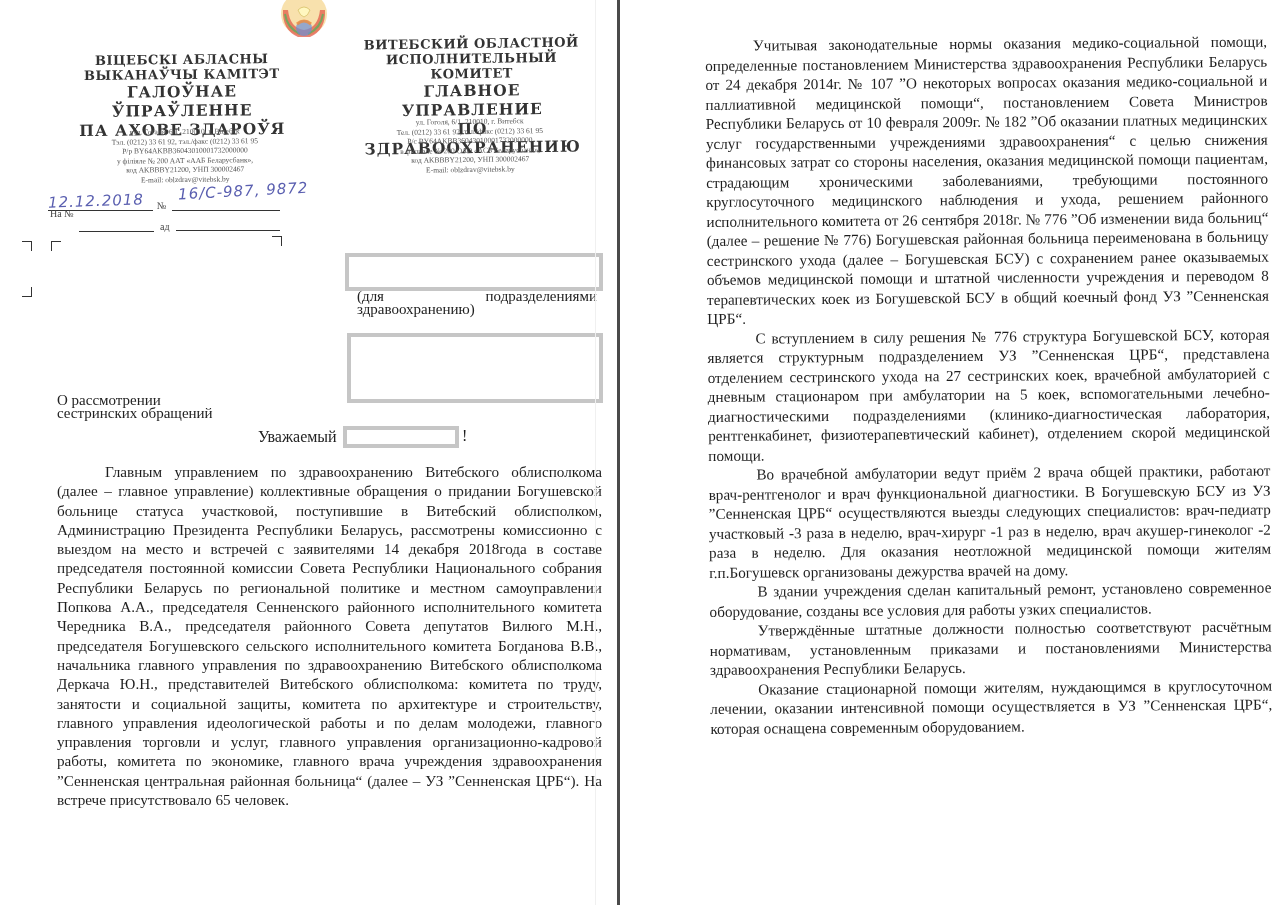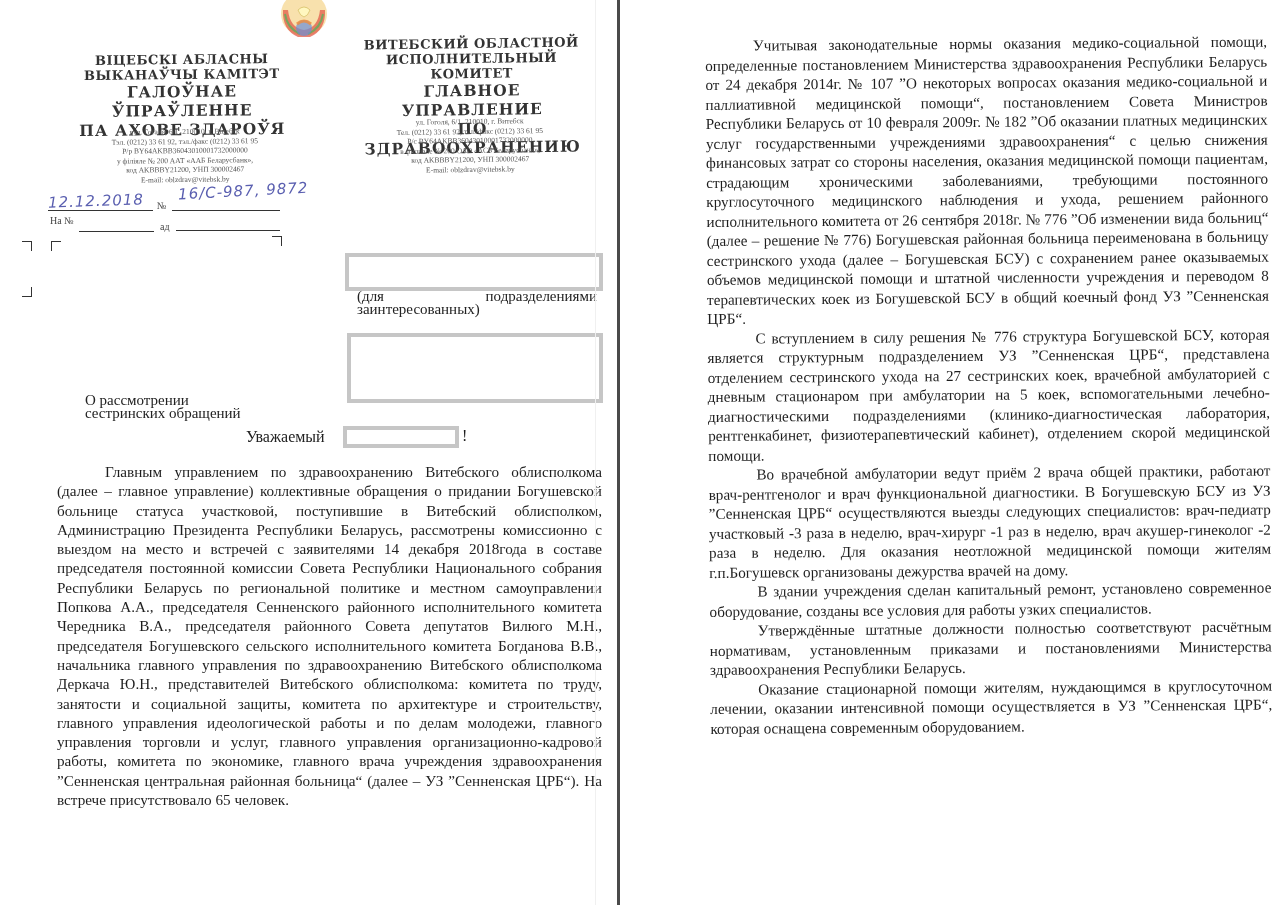"На №" div.lbl { top: 215px -> 208px }
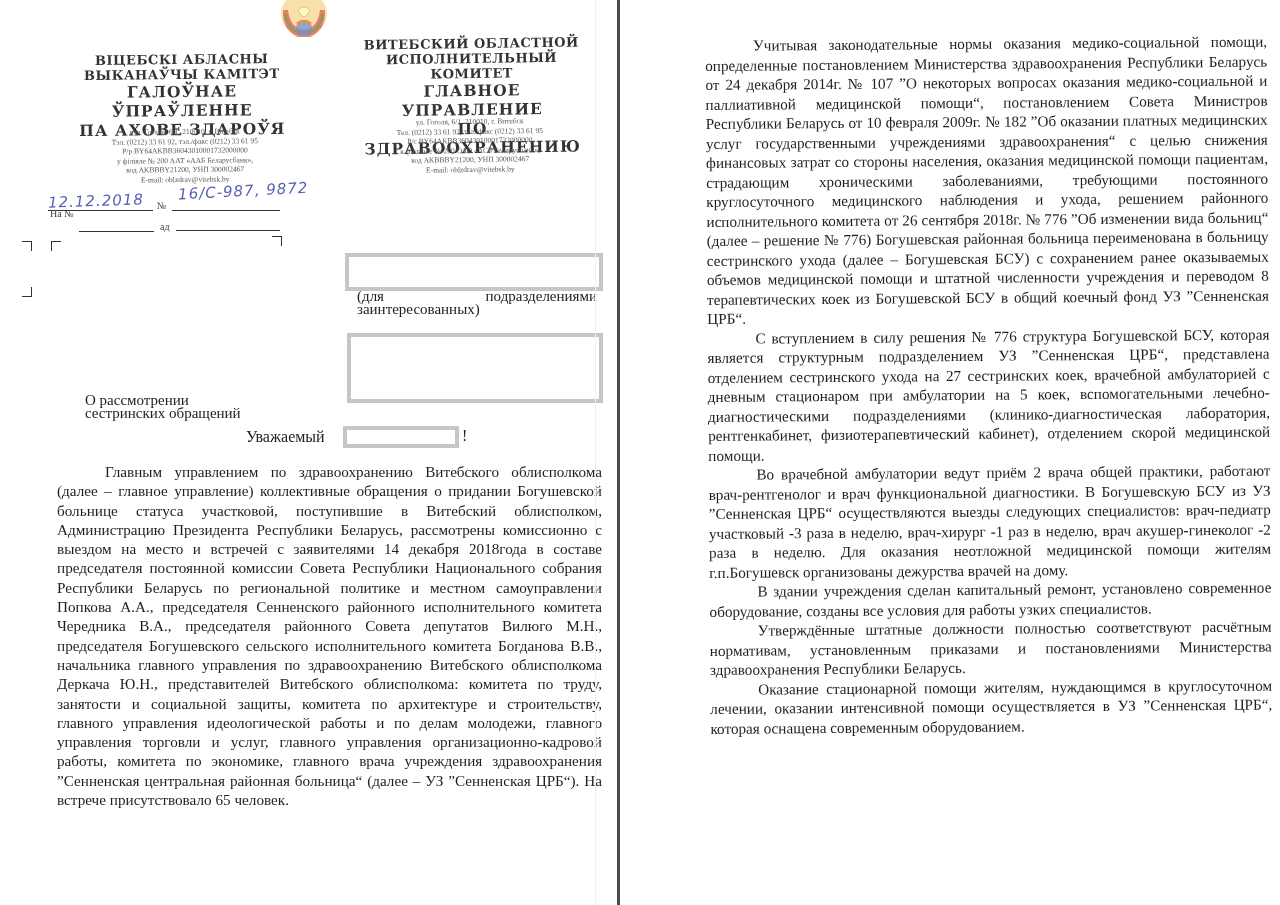"заинтересованных)" div { text: заинтересованных -> здравоохранению }
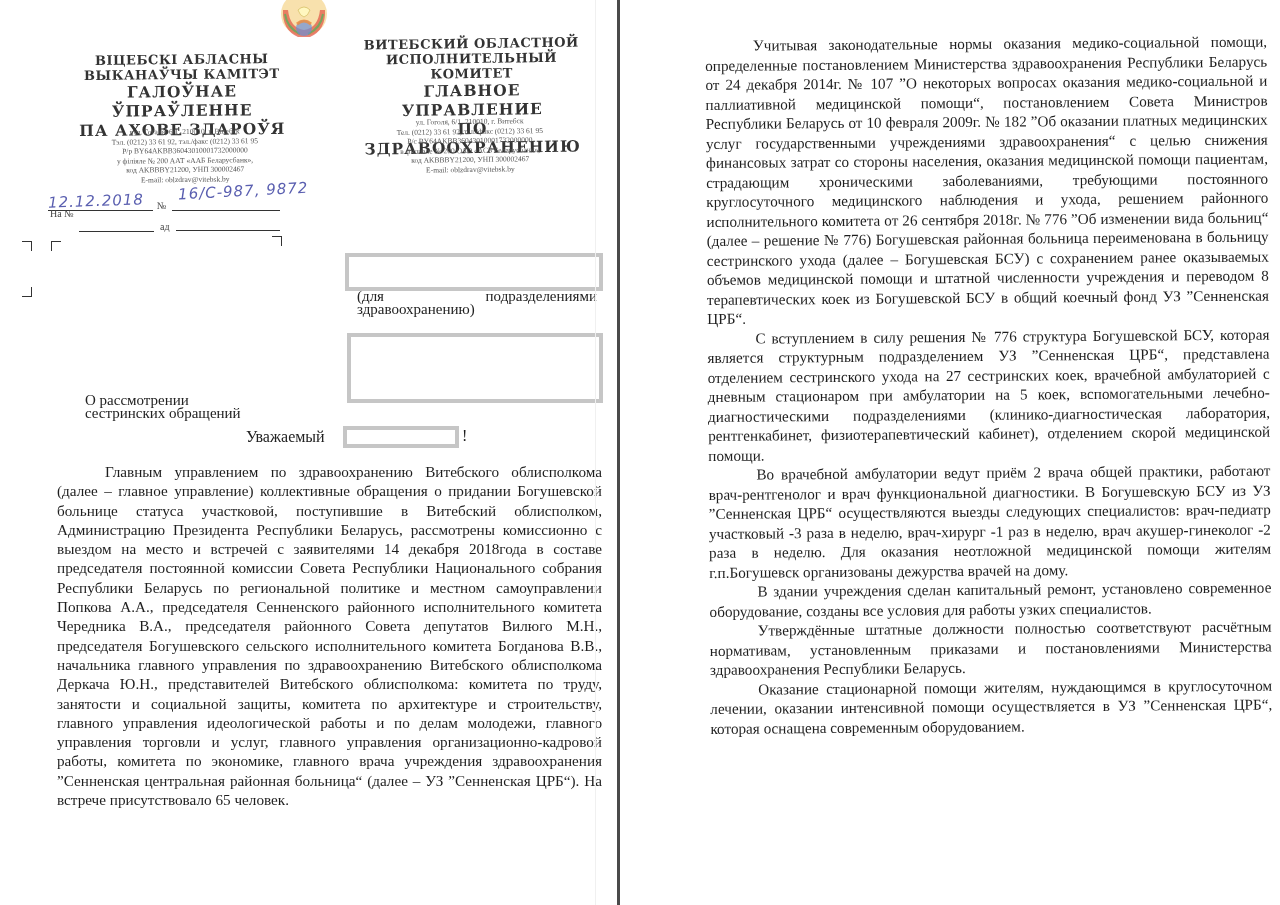"О рассмотрении" .subject { margin-left: 28px -> none }
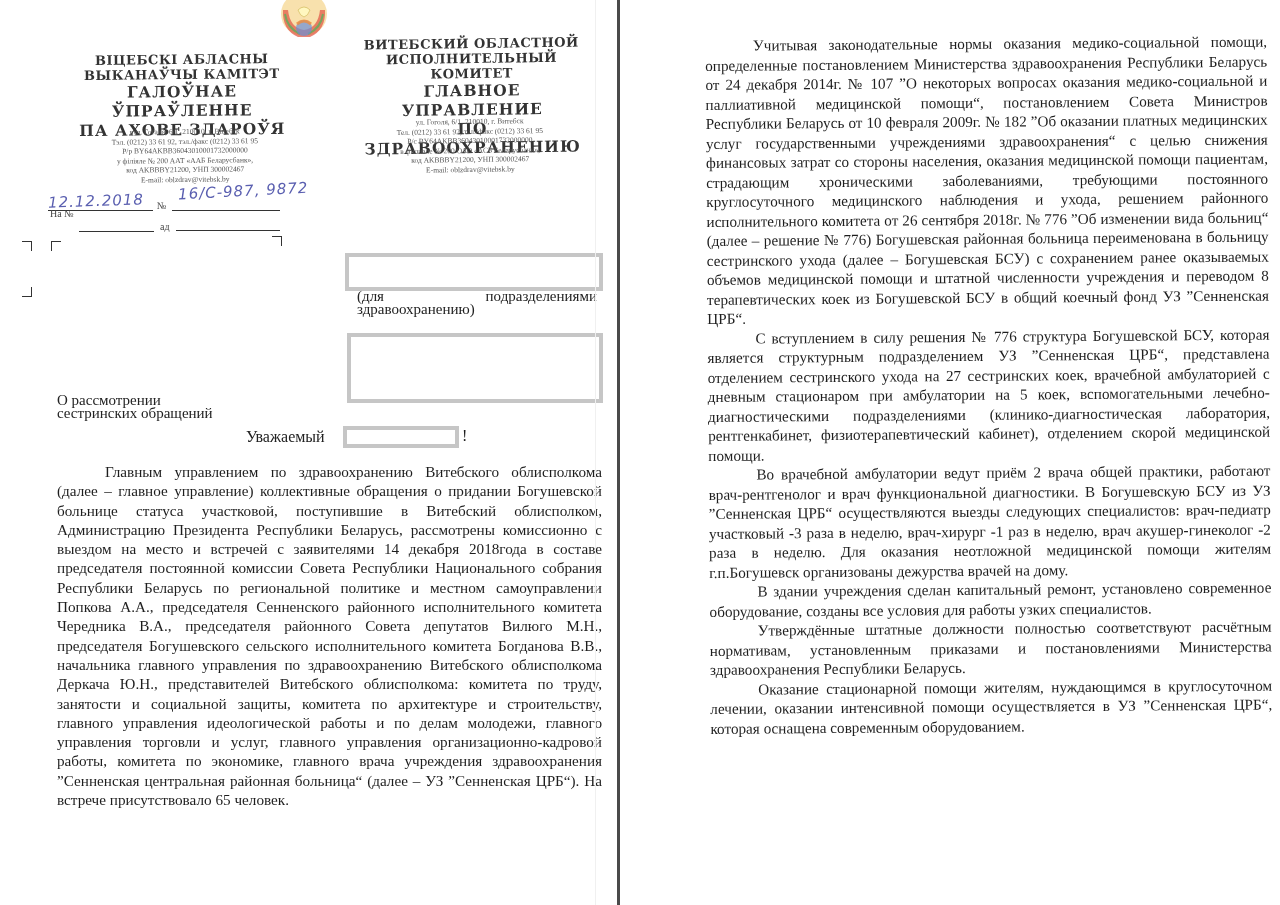"Уважаемый" .greet { left: 246px -> 258px }
